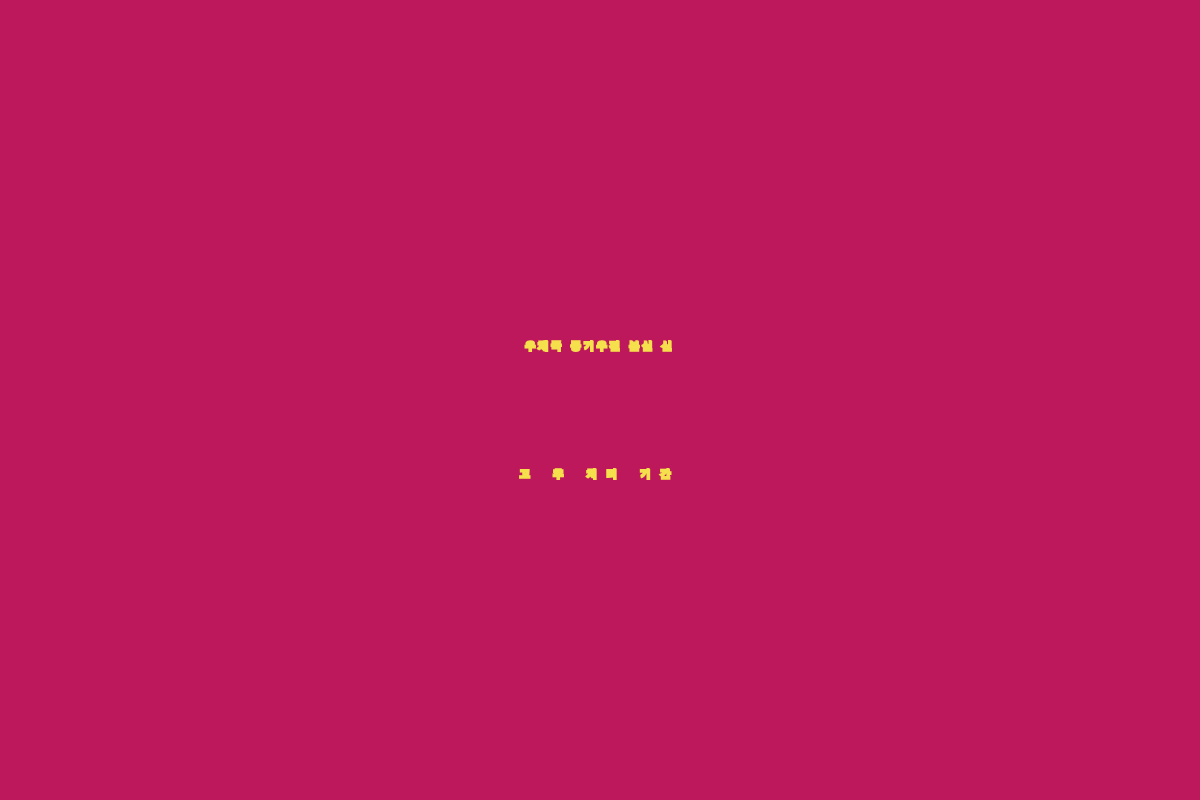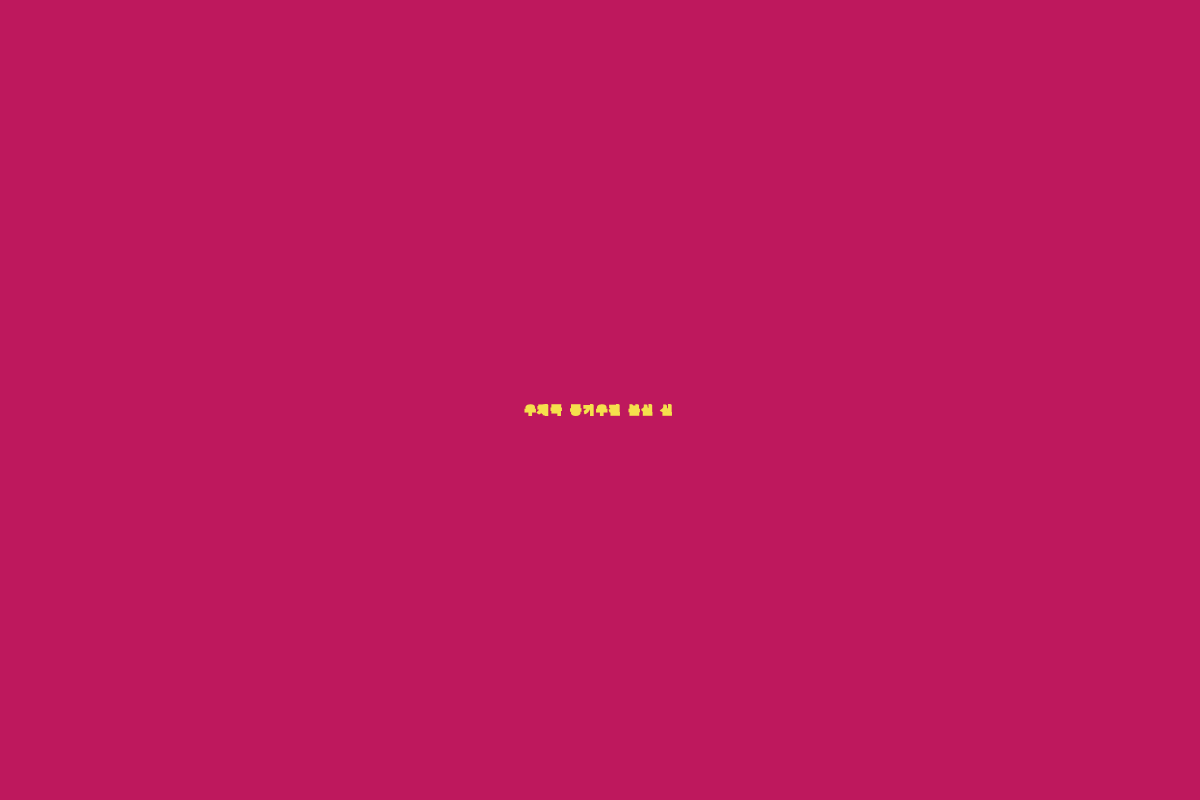"고 후 처리 기간" span.headline-line { html: none -> <span>고 후 처리 기간</span> }
